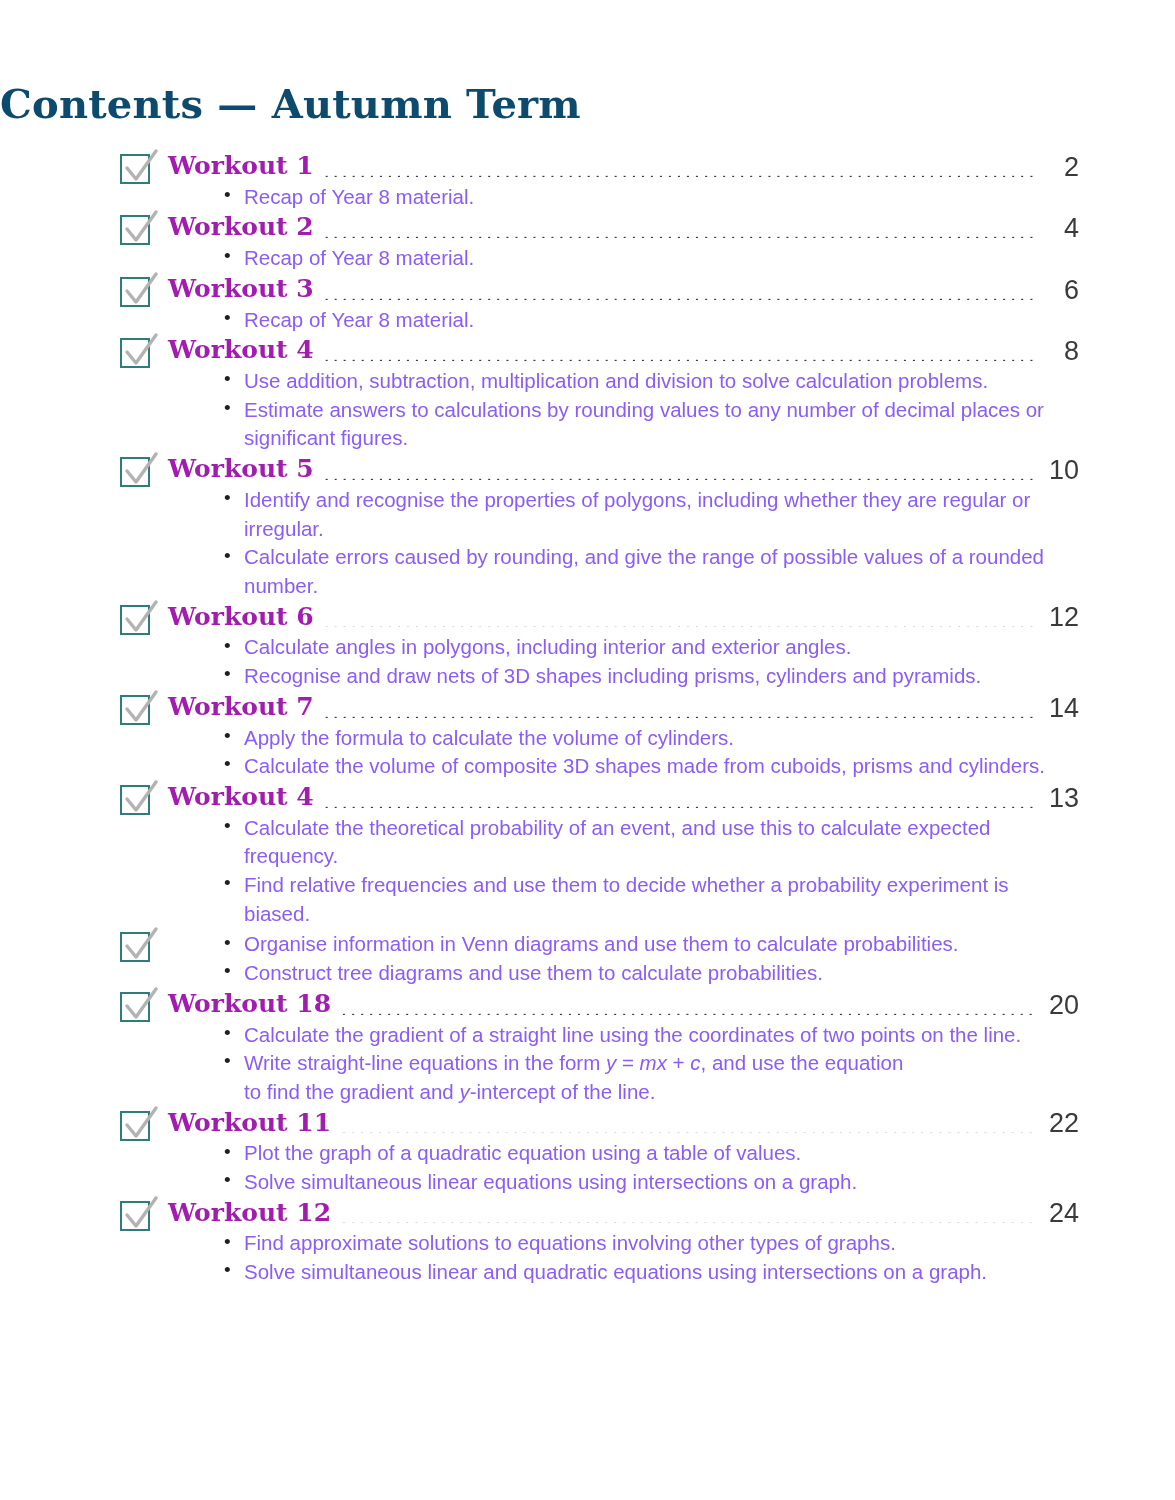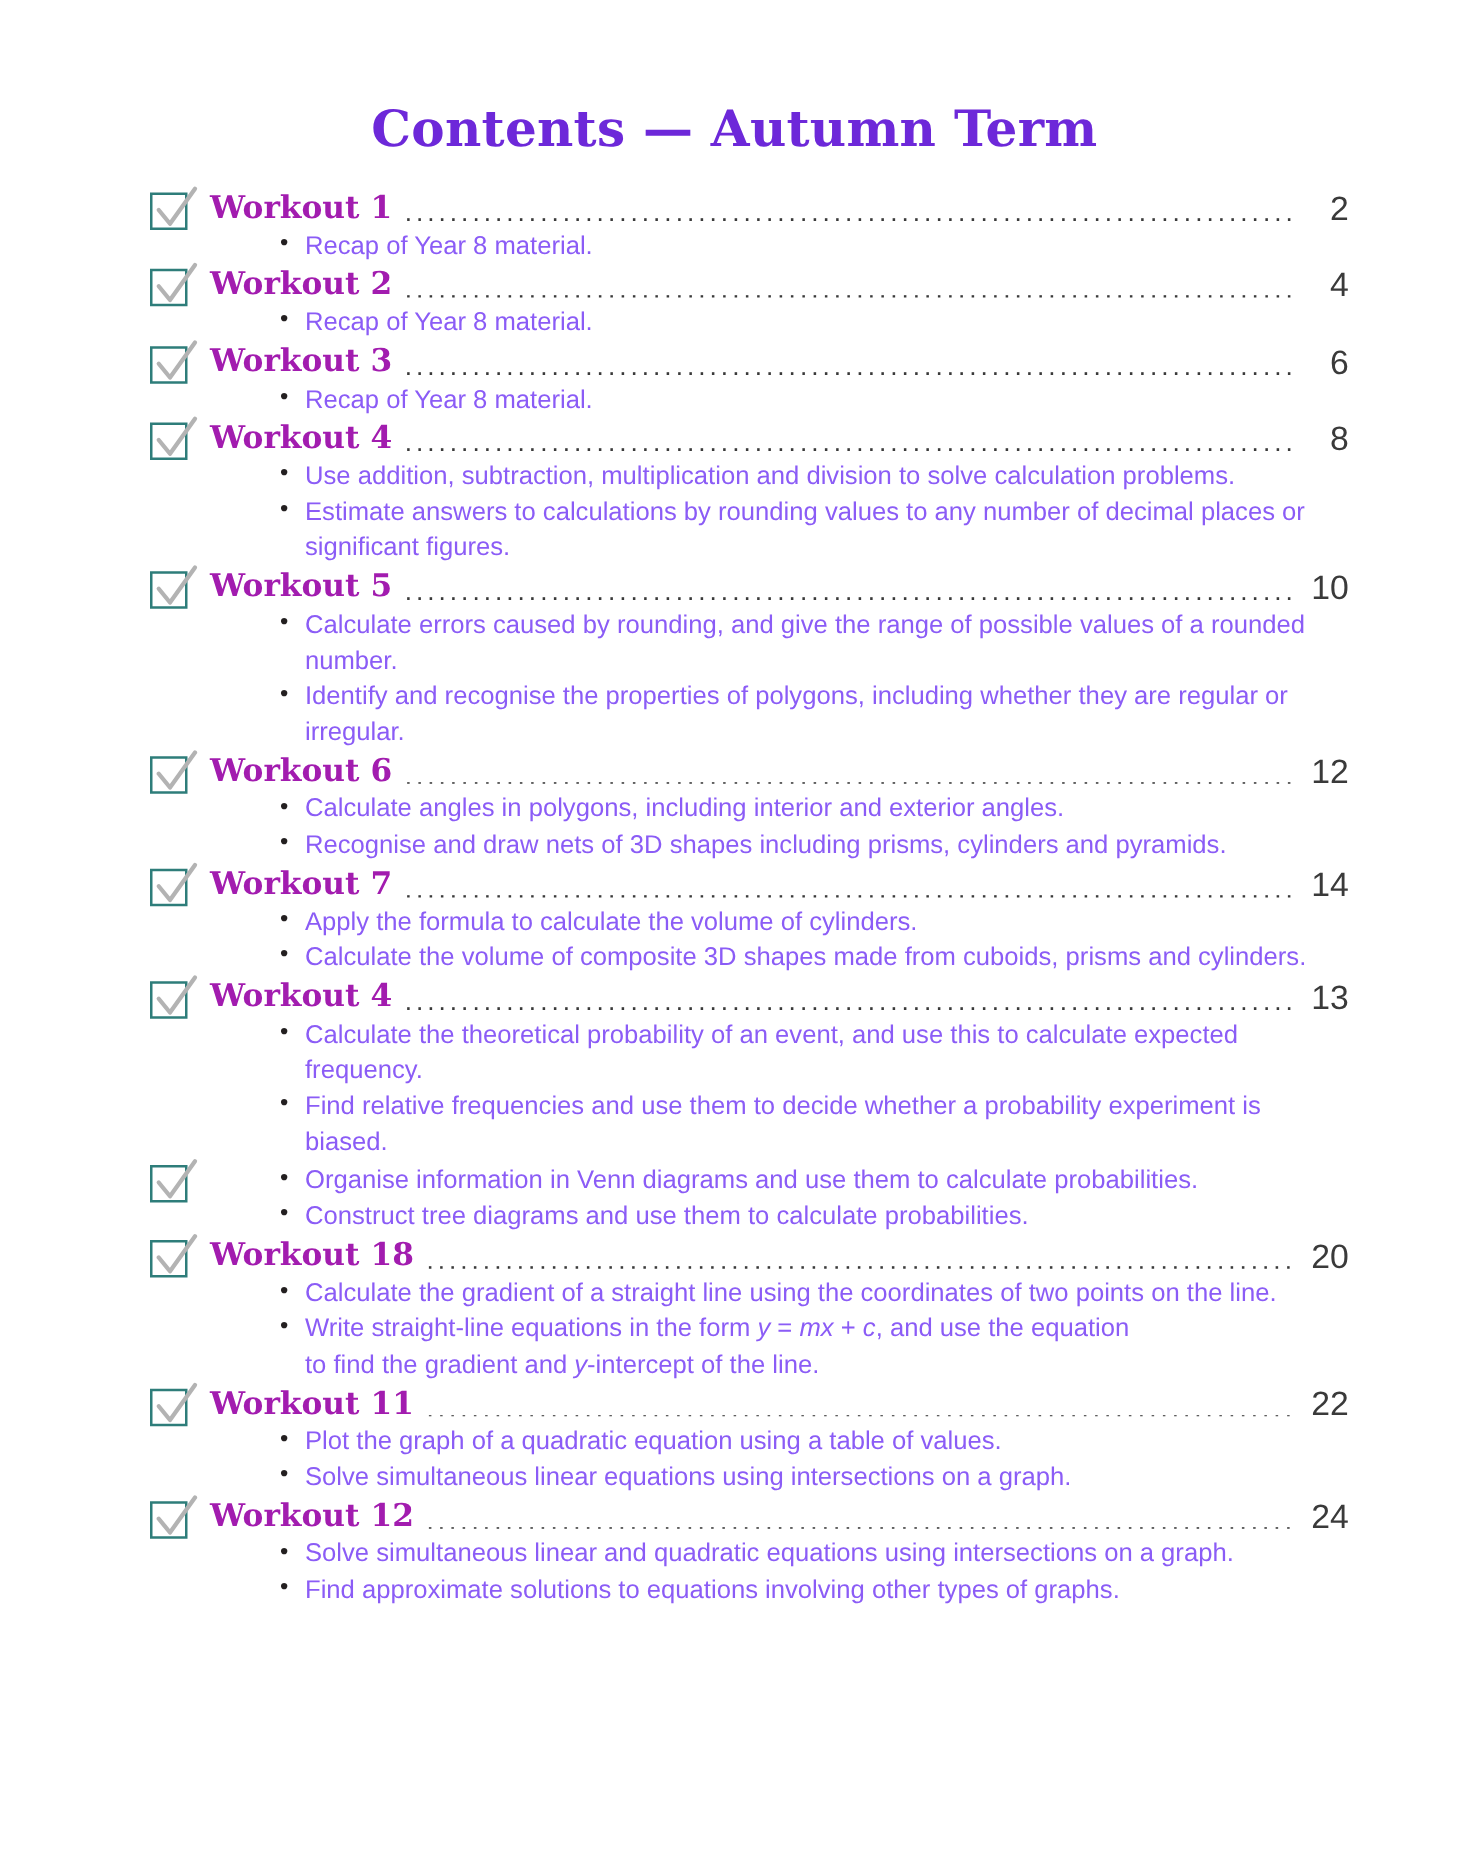"Contents — Autumn Term" .page-title { color: #6d28d9 -> #0c4a6e; text-align: center -> left }
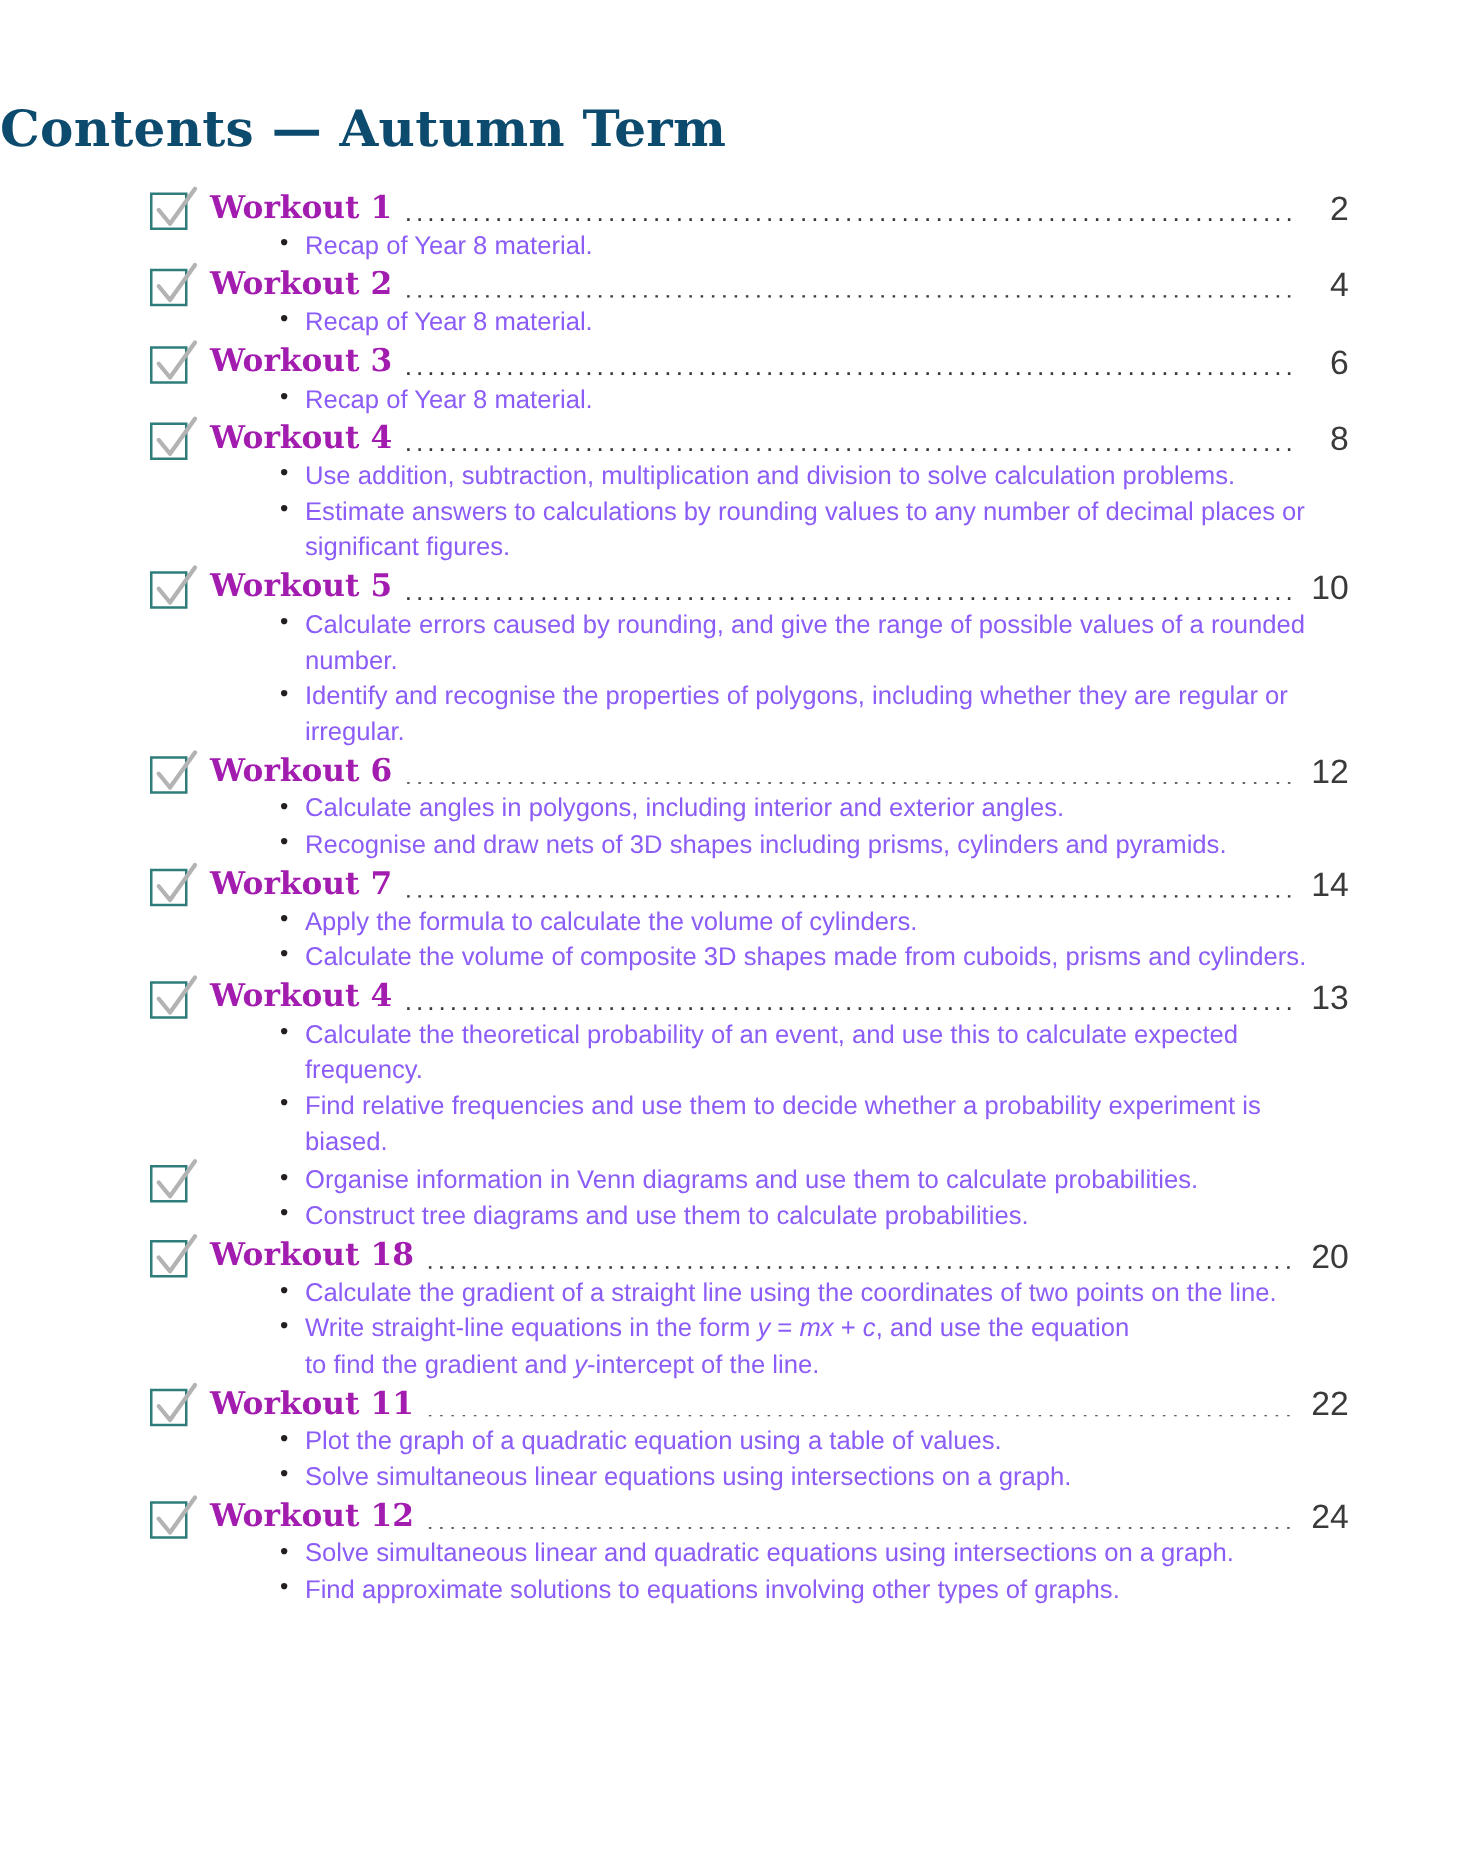"Calculate errors caused by rounding," li.bullet { order: before "Identify and recognise the properties" -> after "Identify and recognise the properties" }
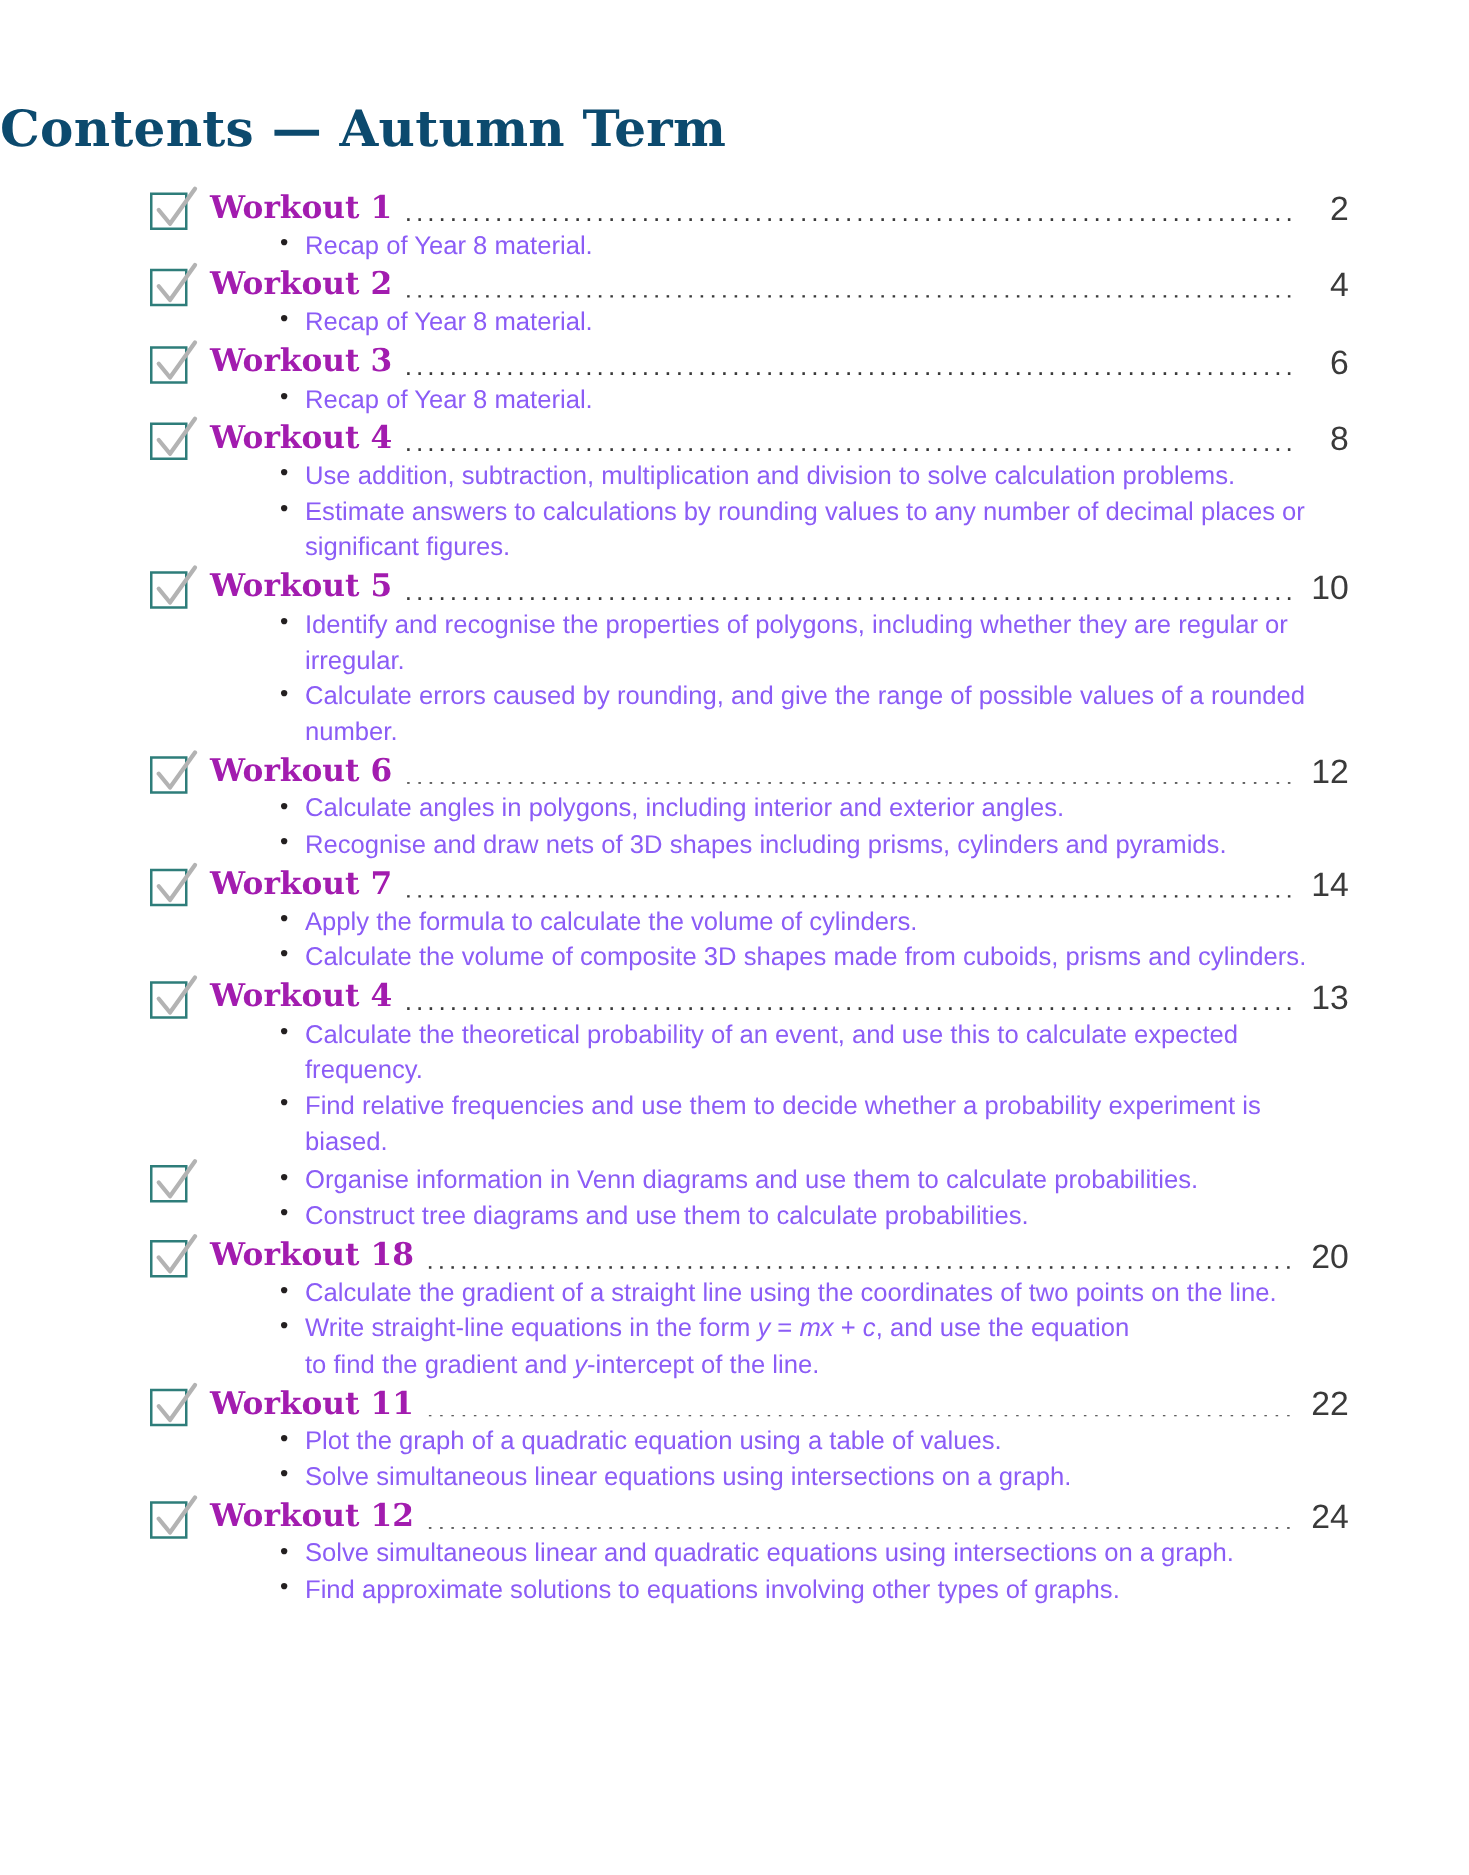"Solve simultaneous linear and quadratic" li.bullet { order: before "Find approximate solutions to equations" -> after "Find approximate solutions to equations" }
